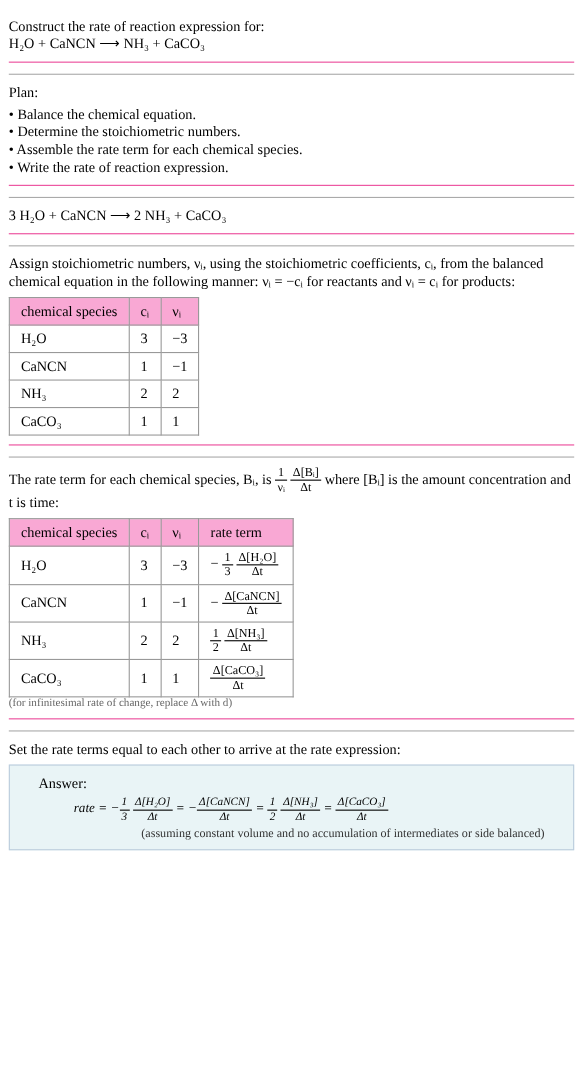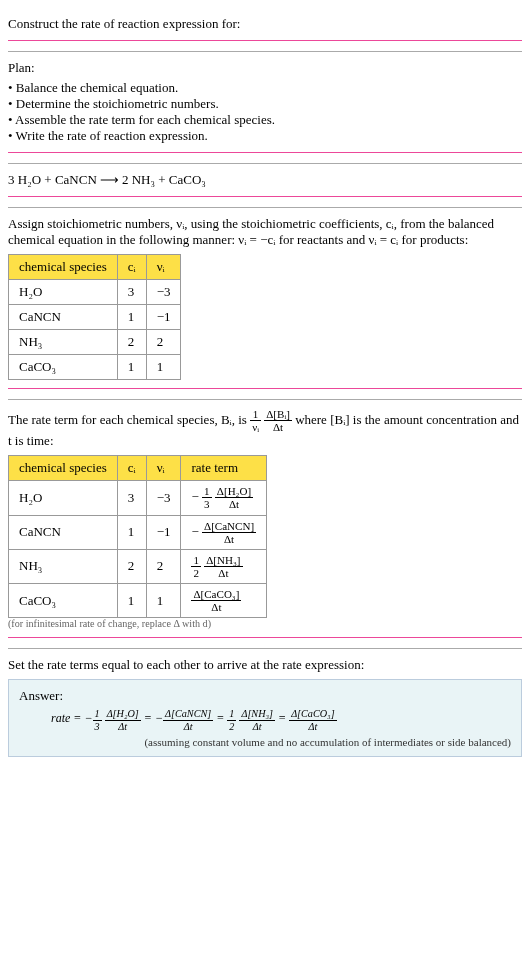"H₂O + CaNCN ⟶ NH₃" div.eq { html: none -> <div>H₂O + CaNCN ⟶ NH₃ + CaCO₃</div> }
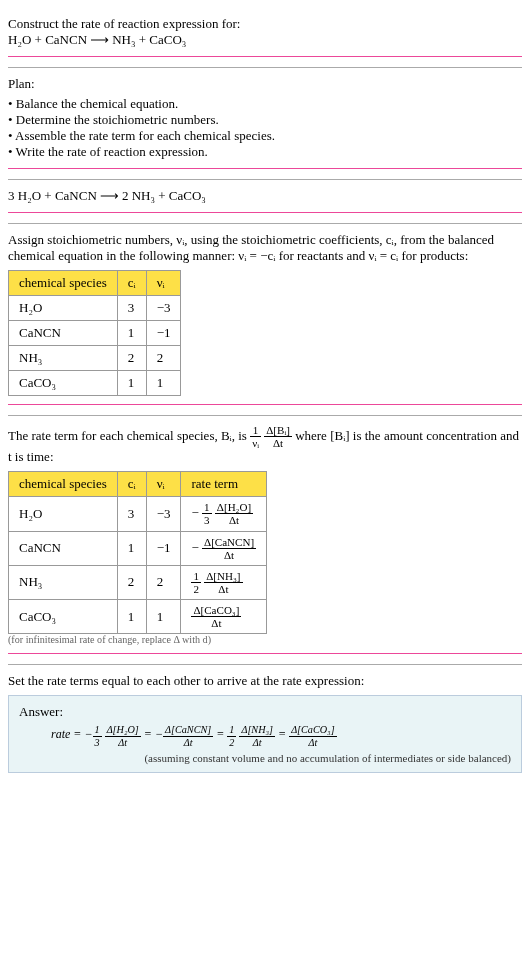"chemical species" table.tab th { background: #fde047 -> #f9a8d4 }
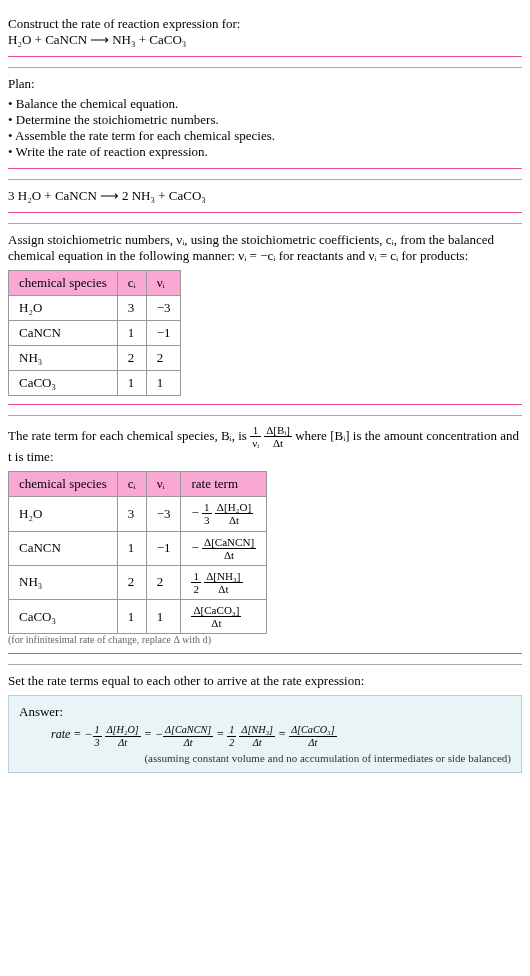"Answer:" .answer-box { padding: 8px 10px -> 8px 26px }
